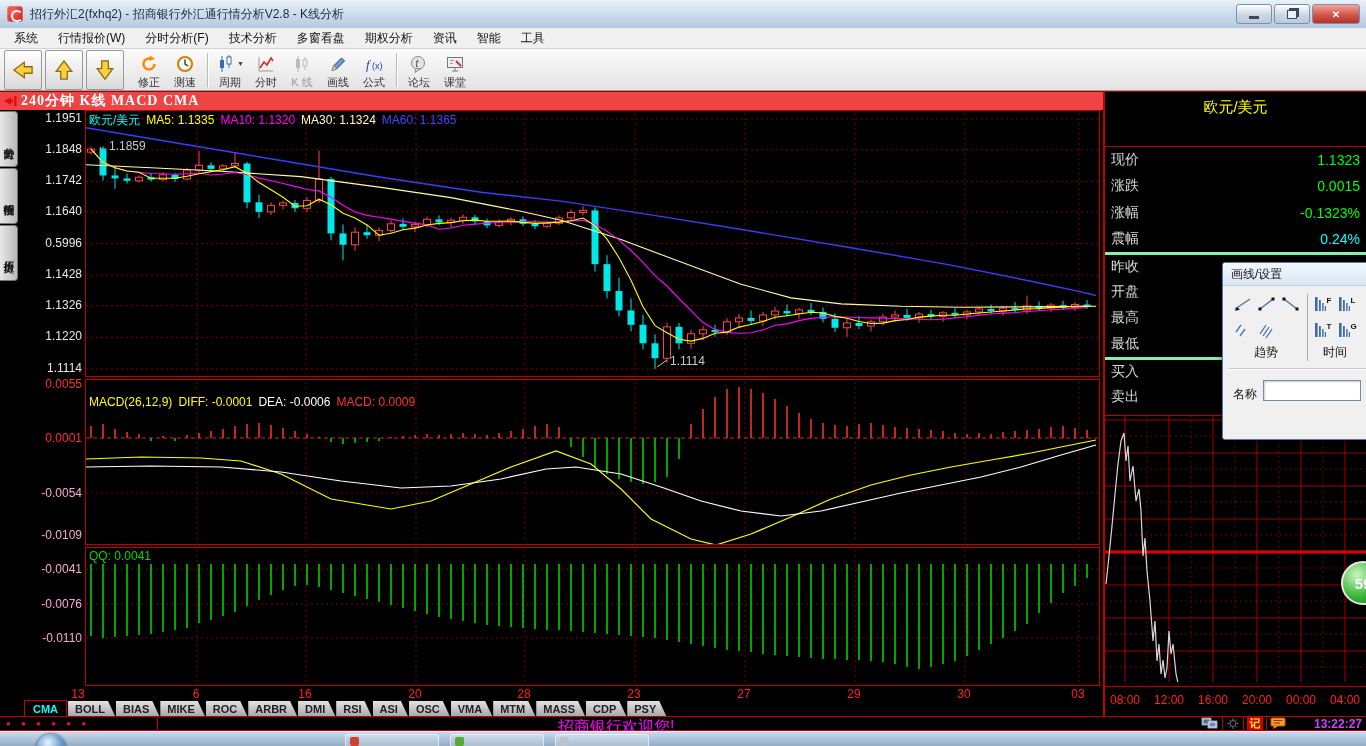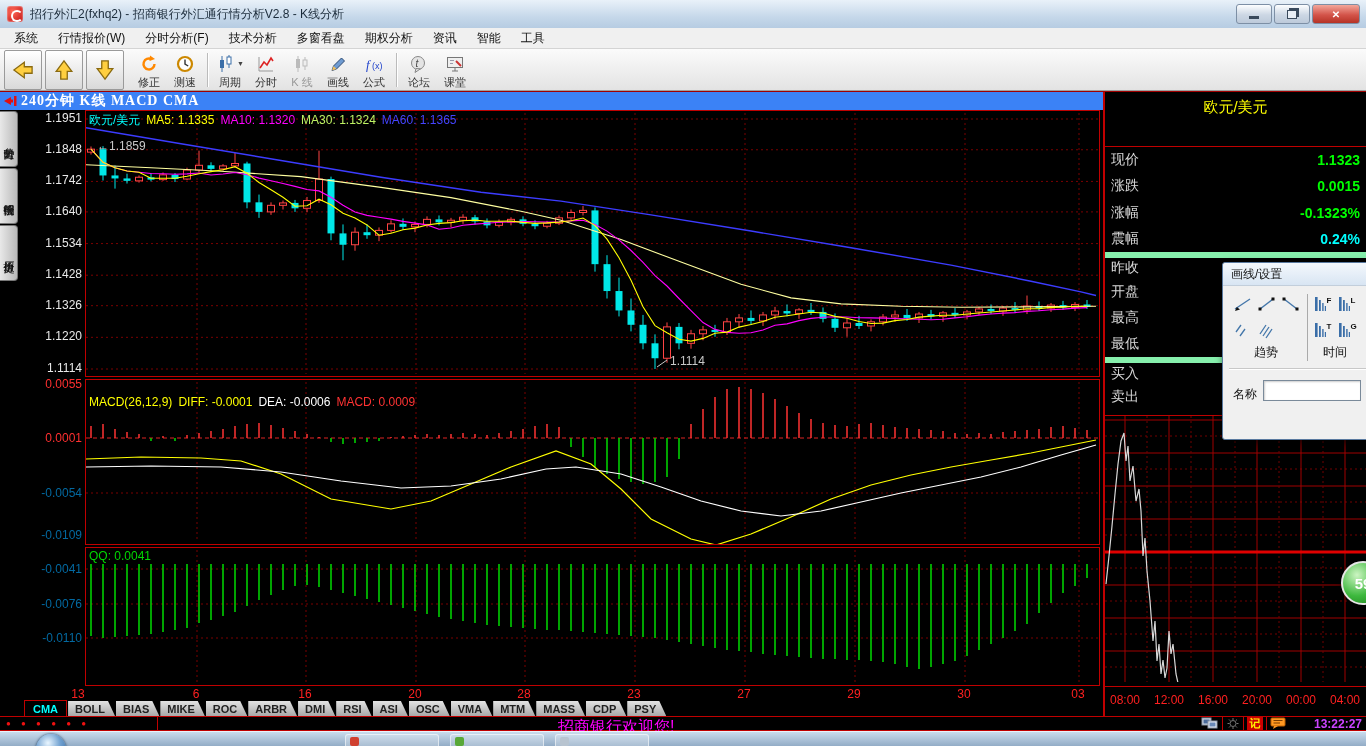"240分钟 K线 MACD CMA" #chartstrip { background: #3b82f6 -> #ef4444 }
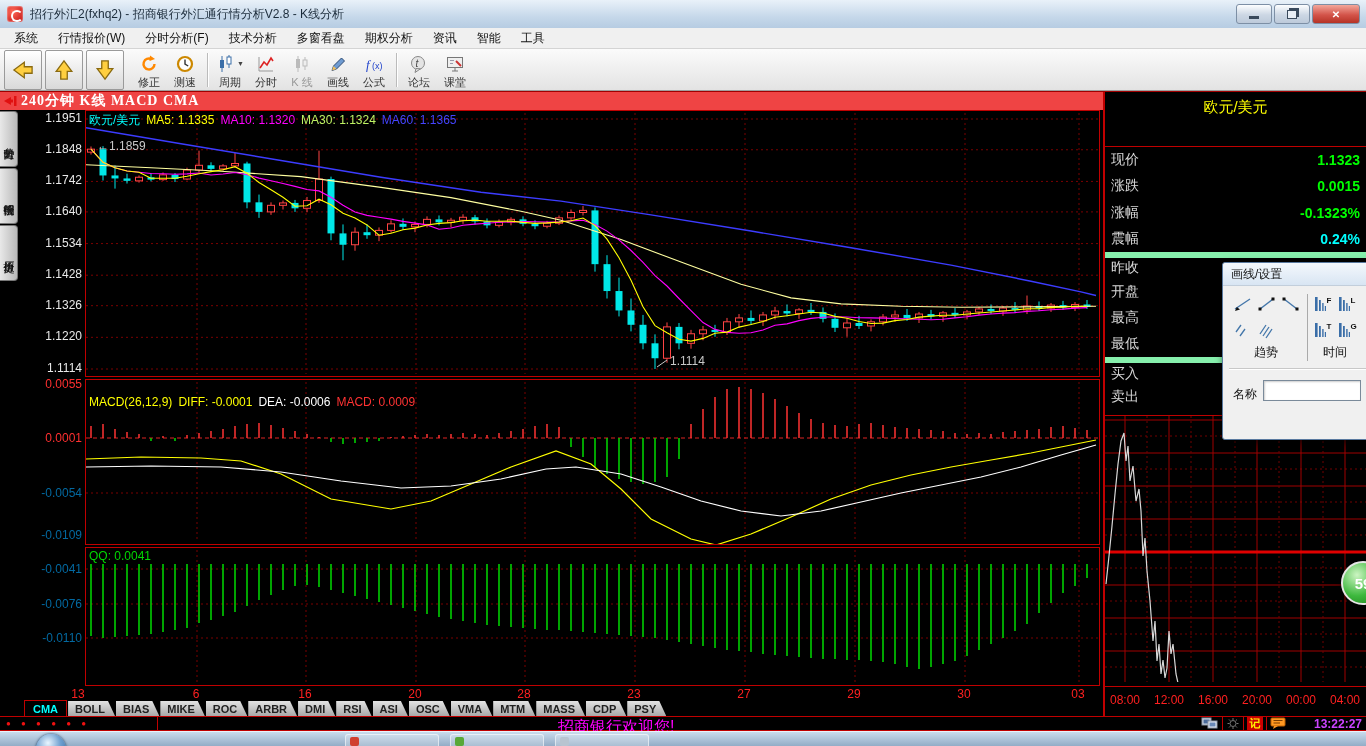"MA30: 1.1324" span { color: #bef264 -> #fef9c3 }
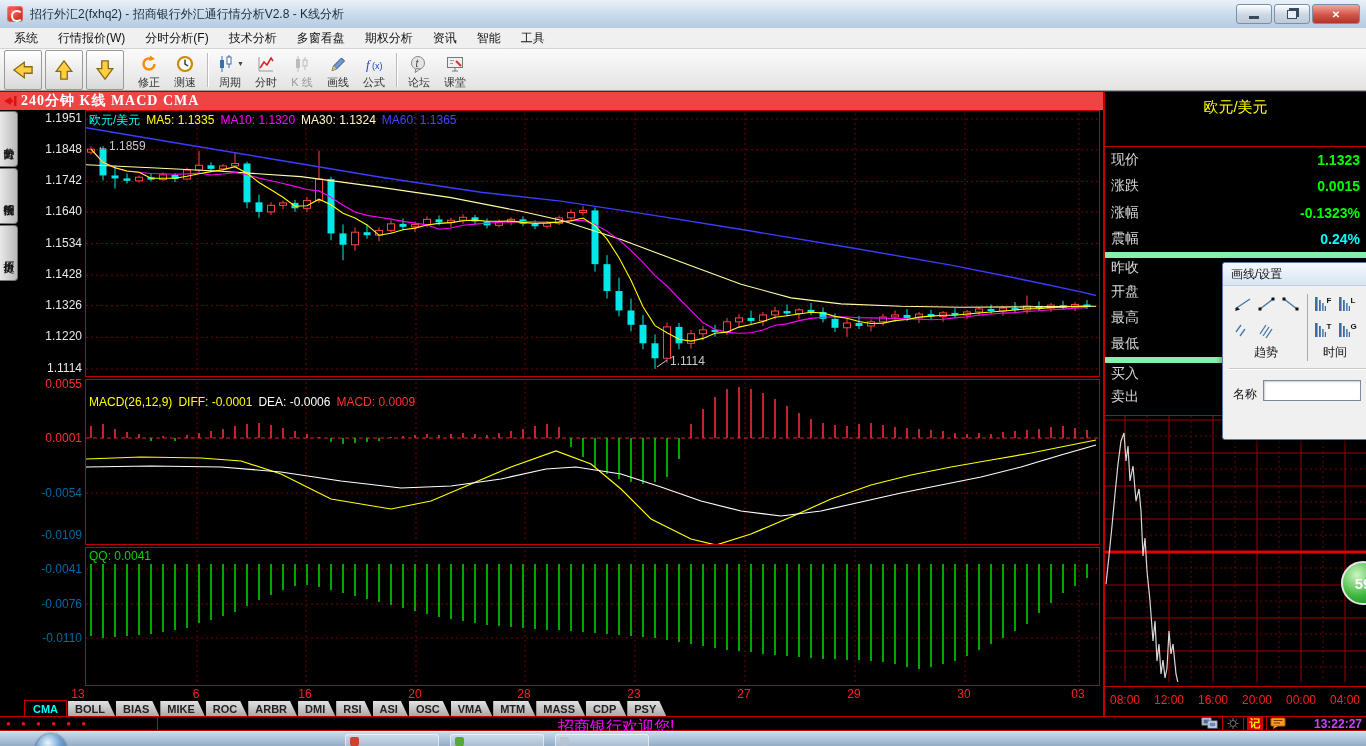"1.1323" .qrow .qv { font-weight: bold -> normal }
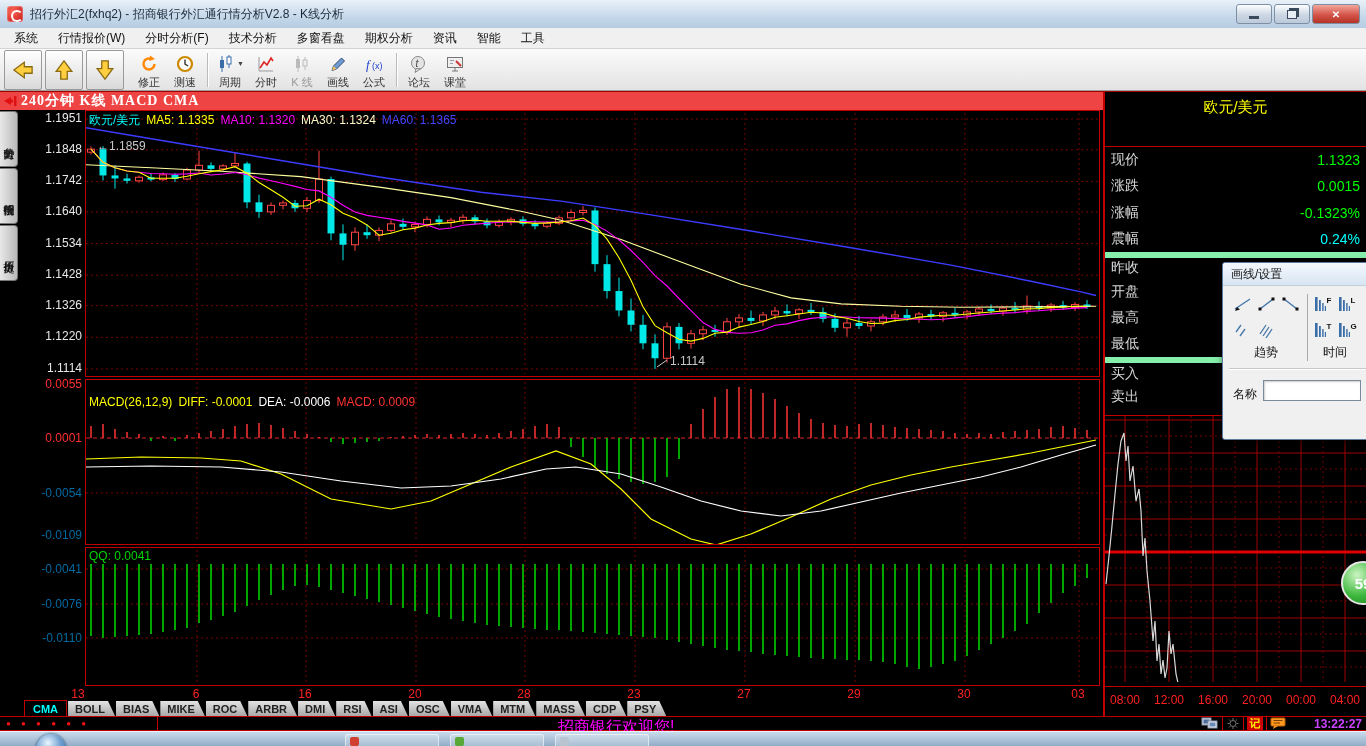"1.1534" span.ylab { text: 1.1534 -> 0.5996 }
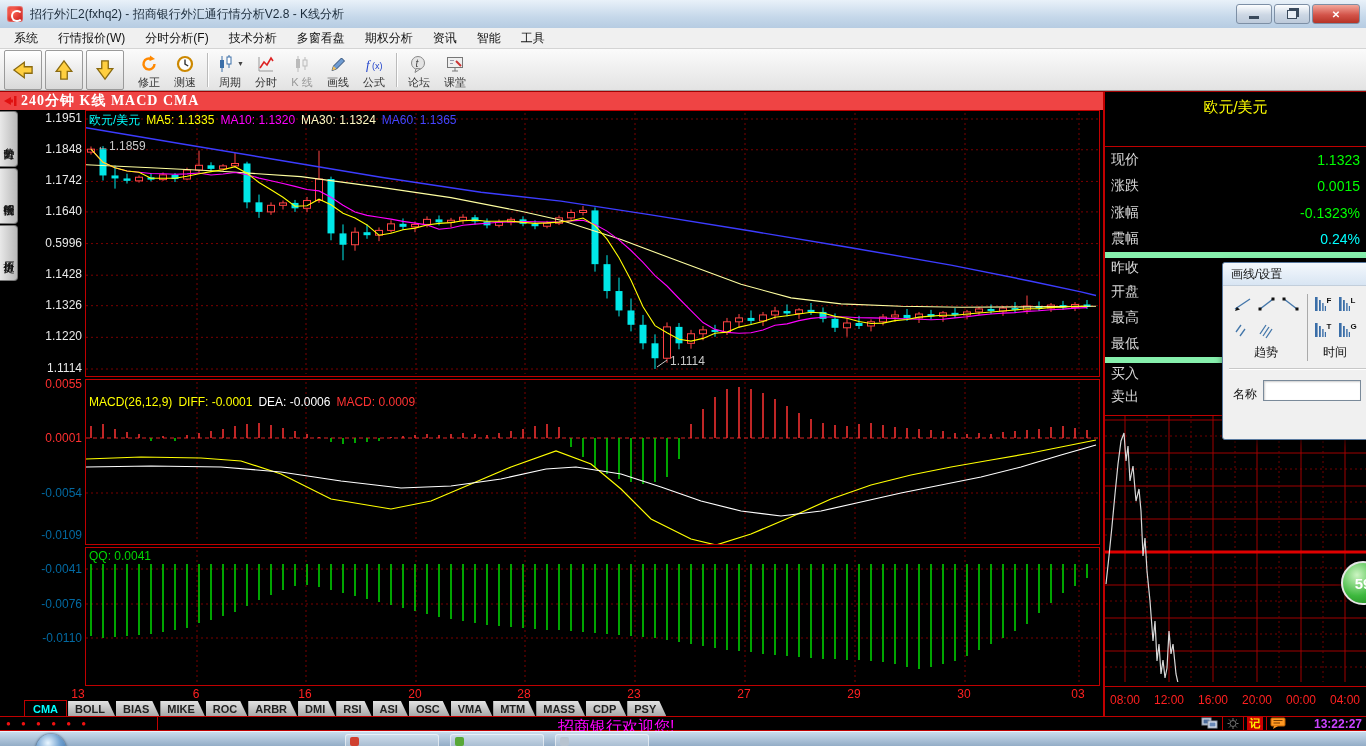"昨收" .qrow.sep { border-top: 6px solid #86efac -> 3px solid #86efac }
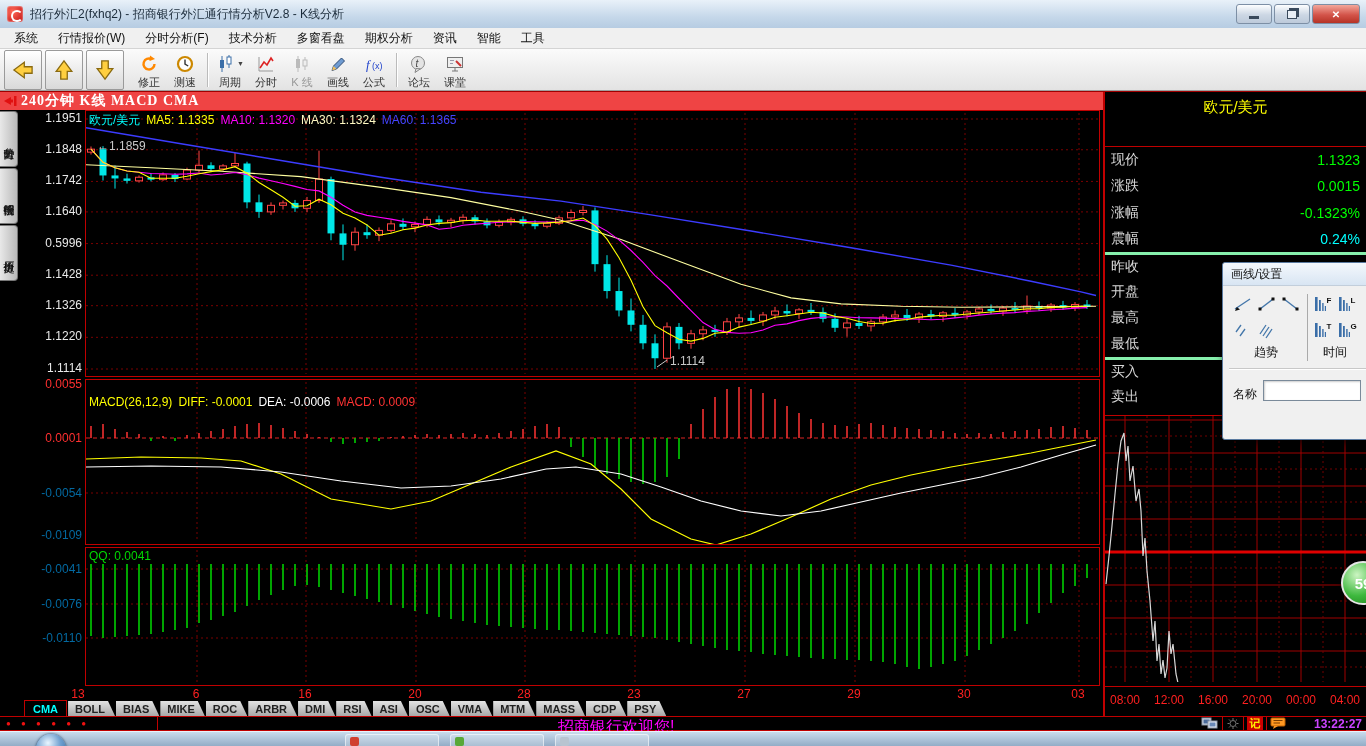"-0.0054" .ylab.green { color: #0369a1 -> #f9a8d4 }
